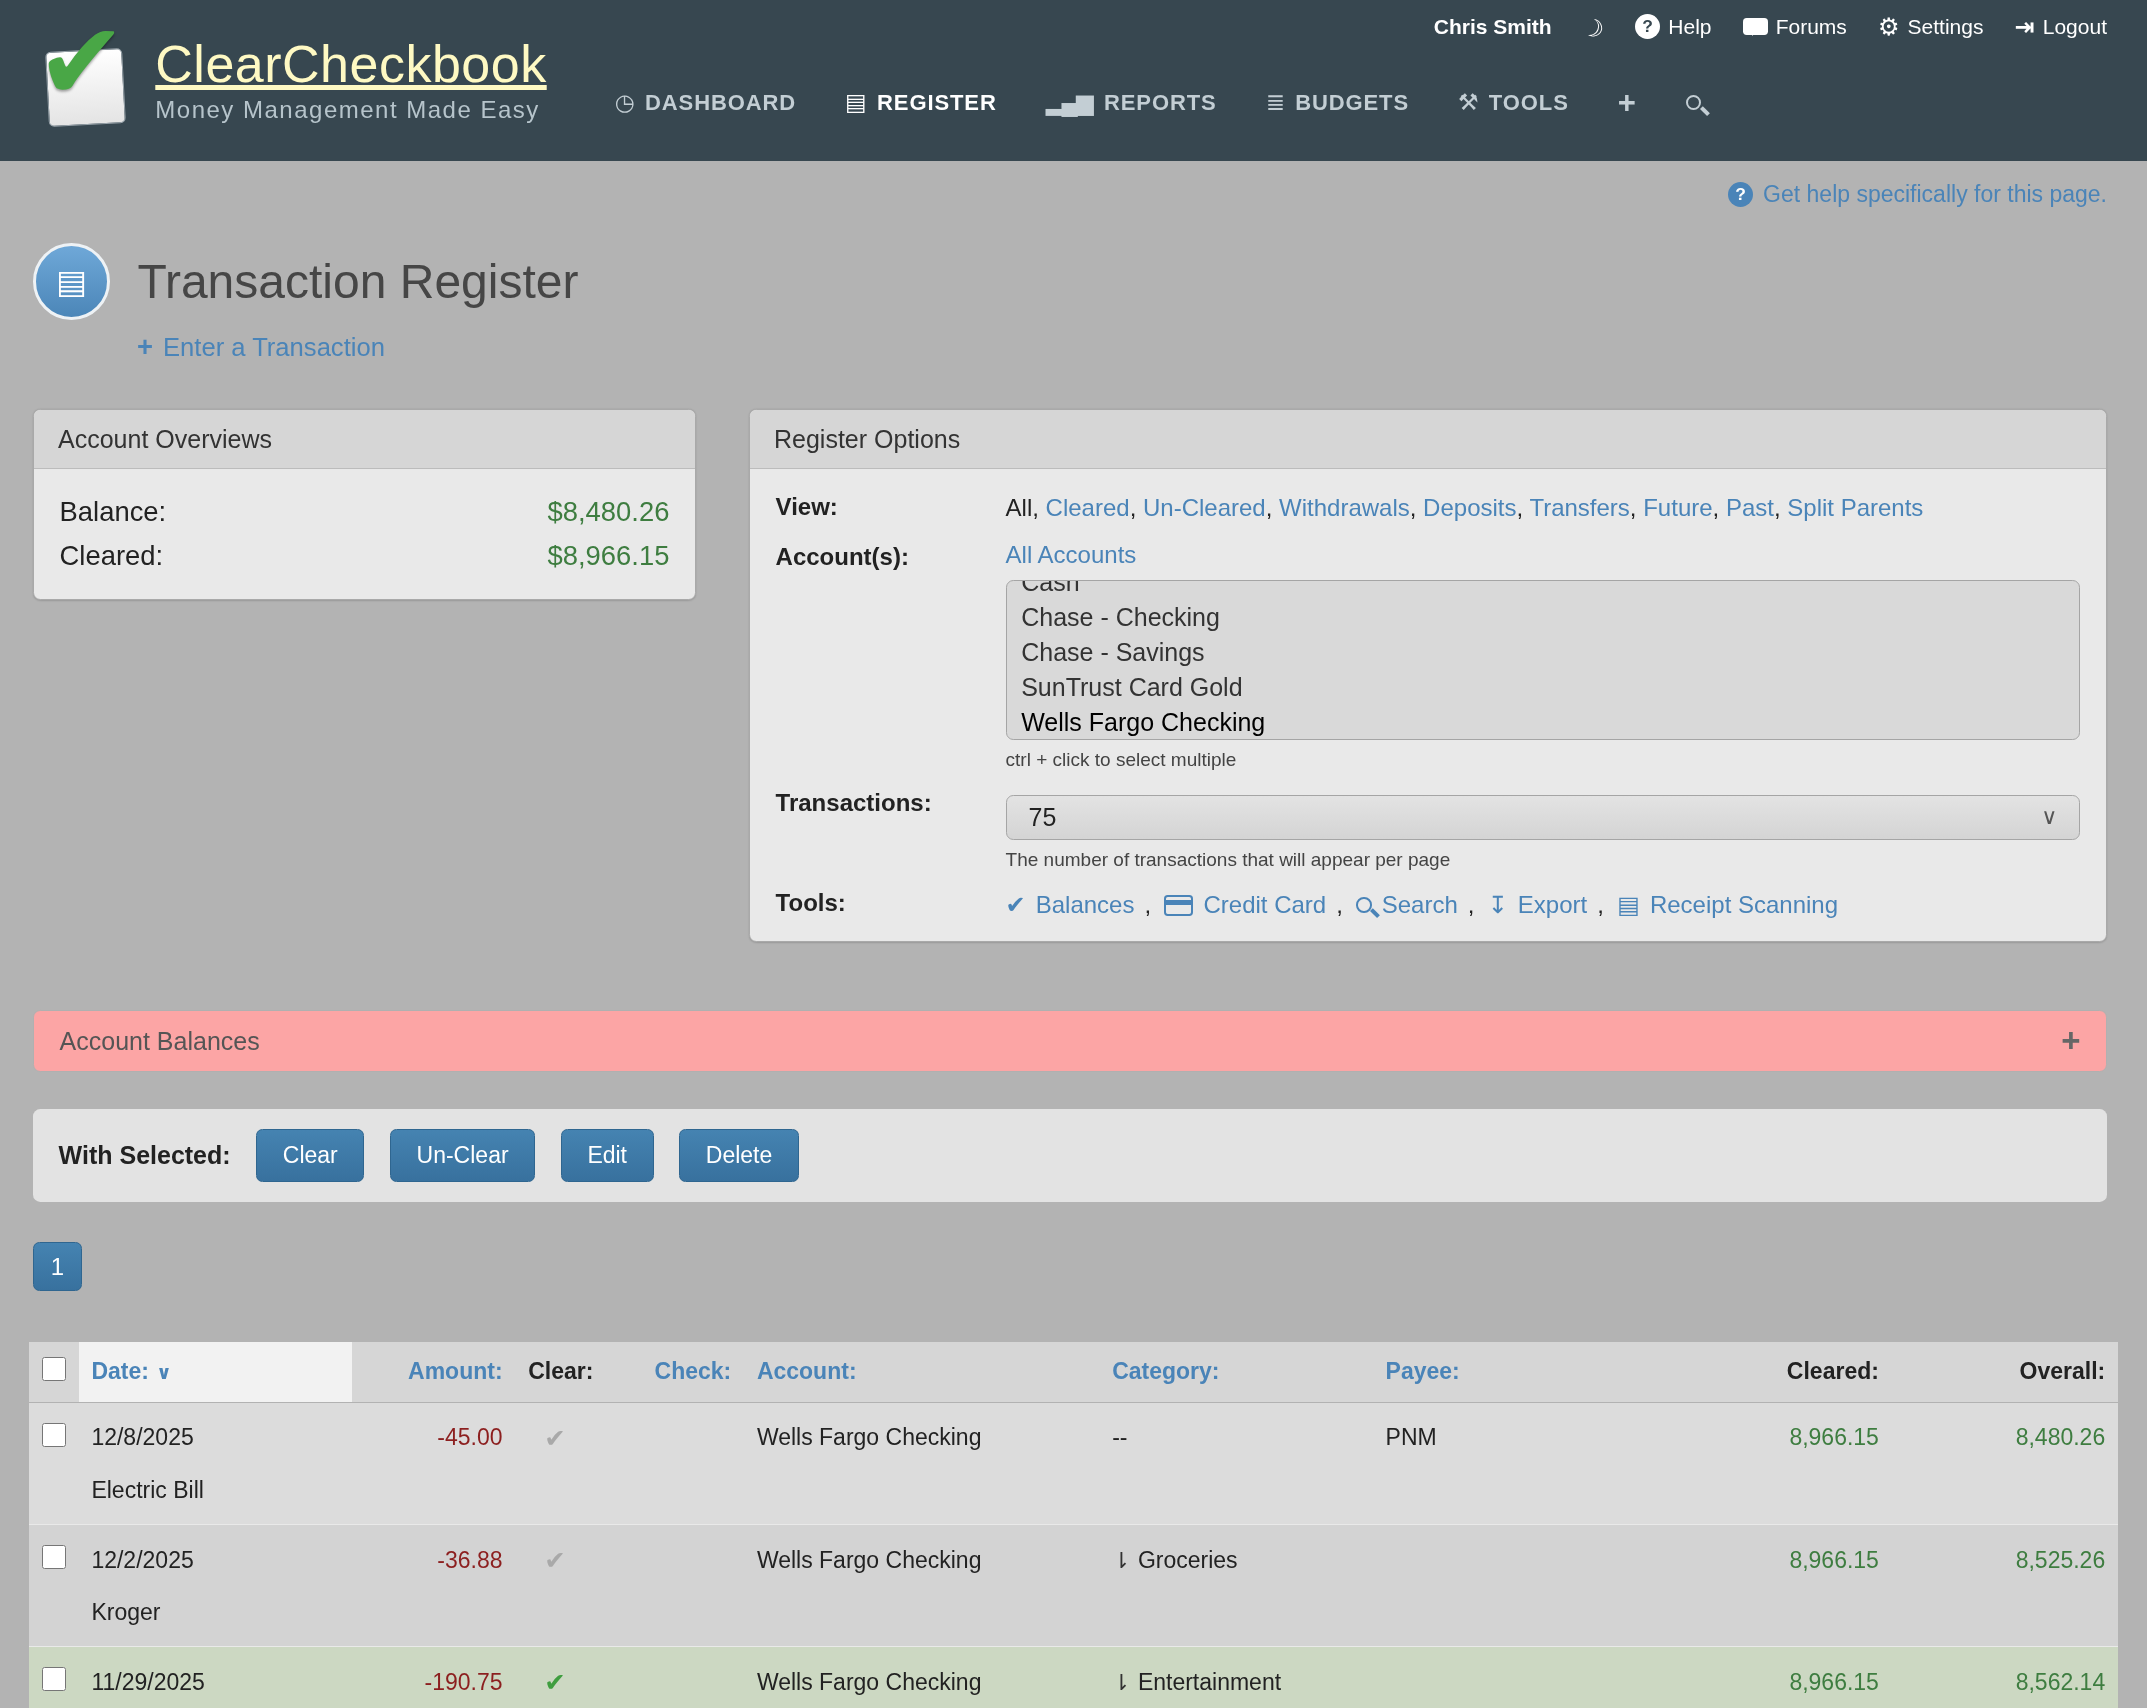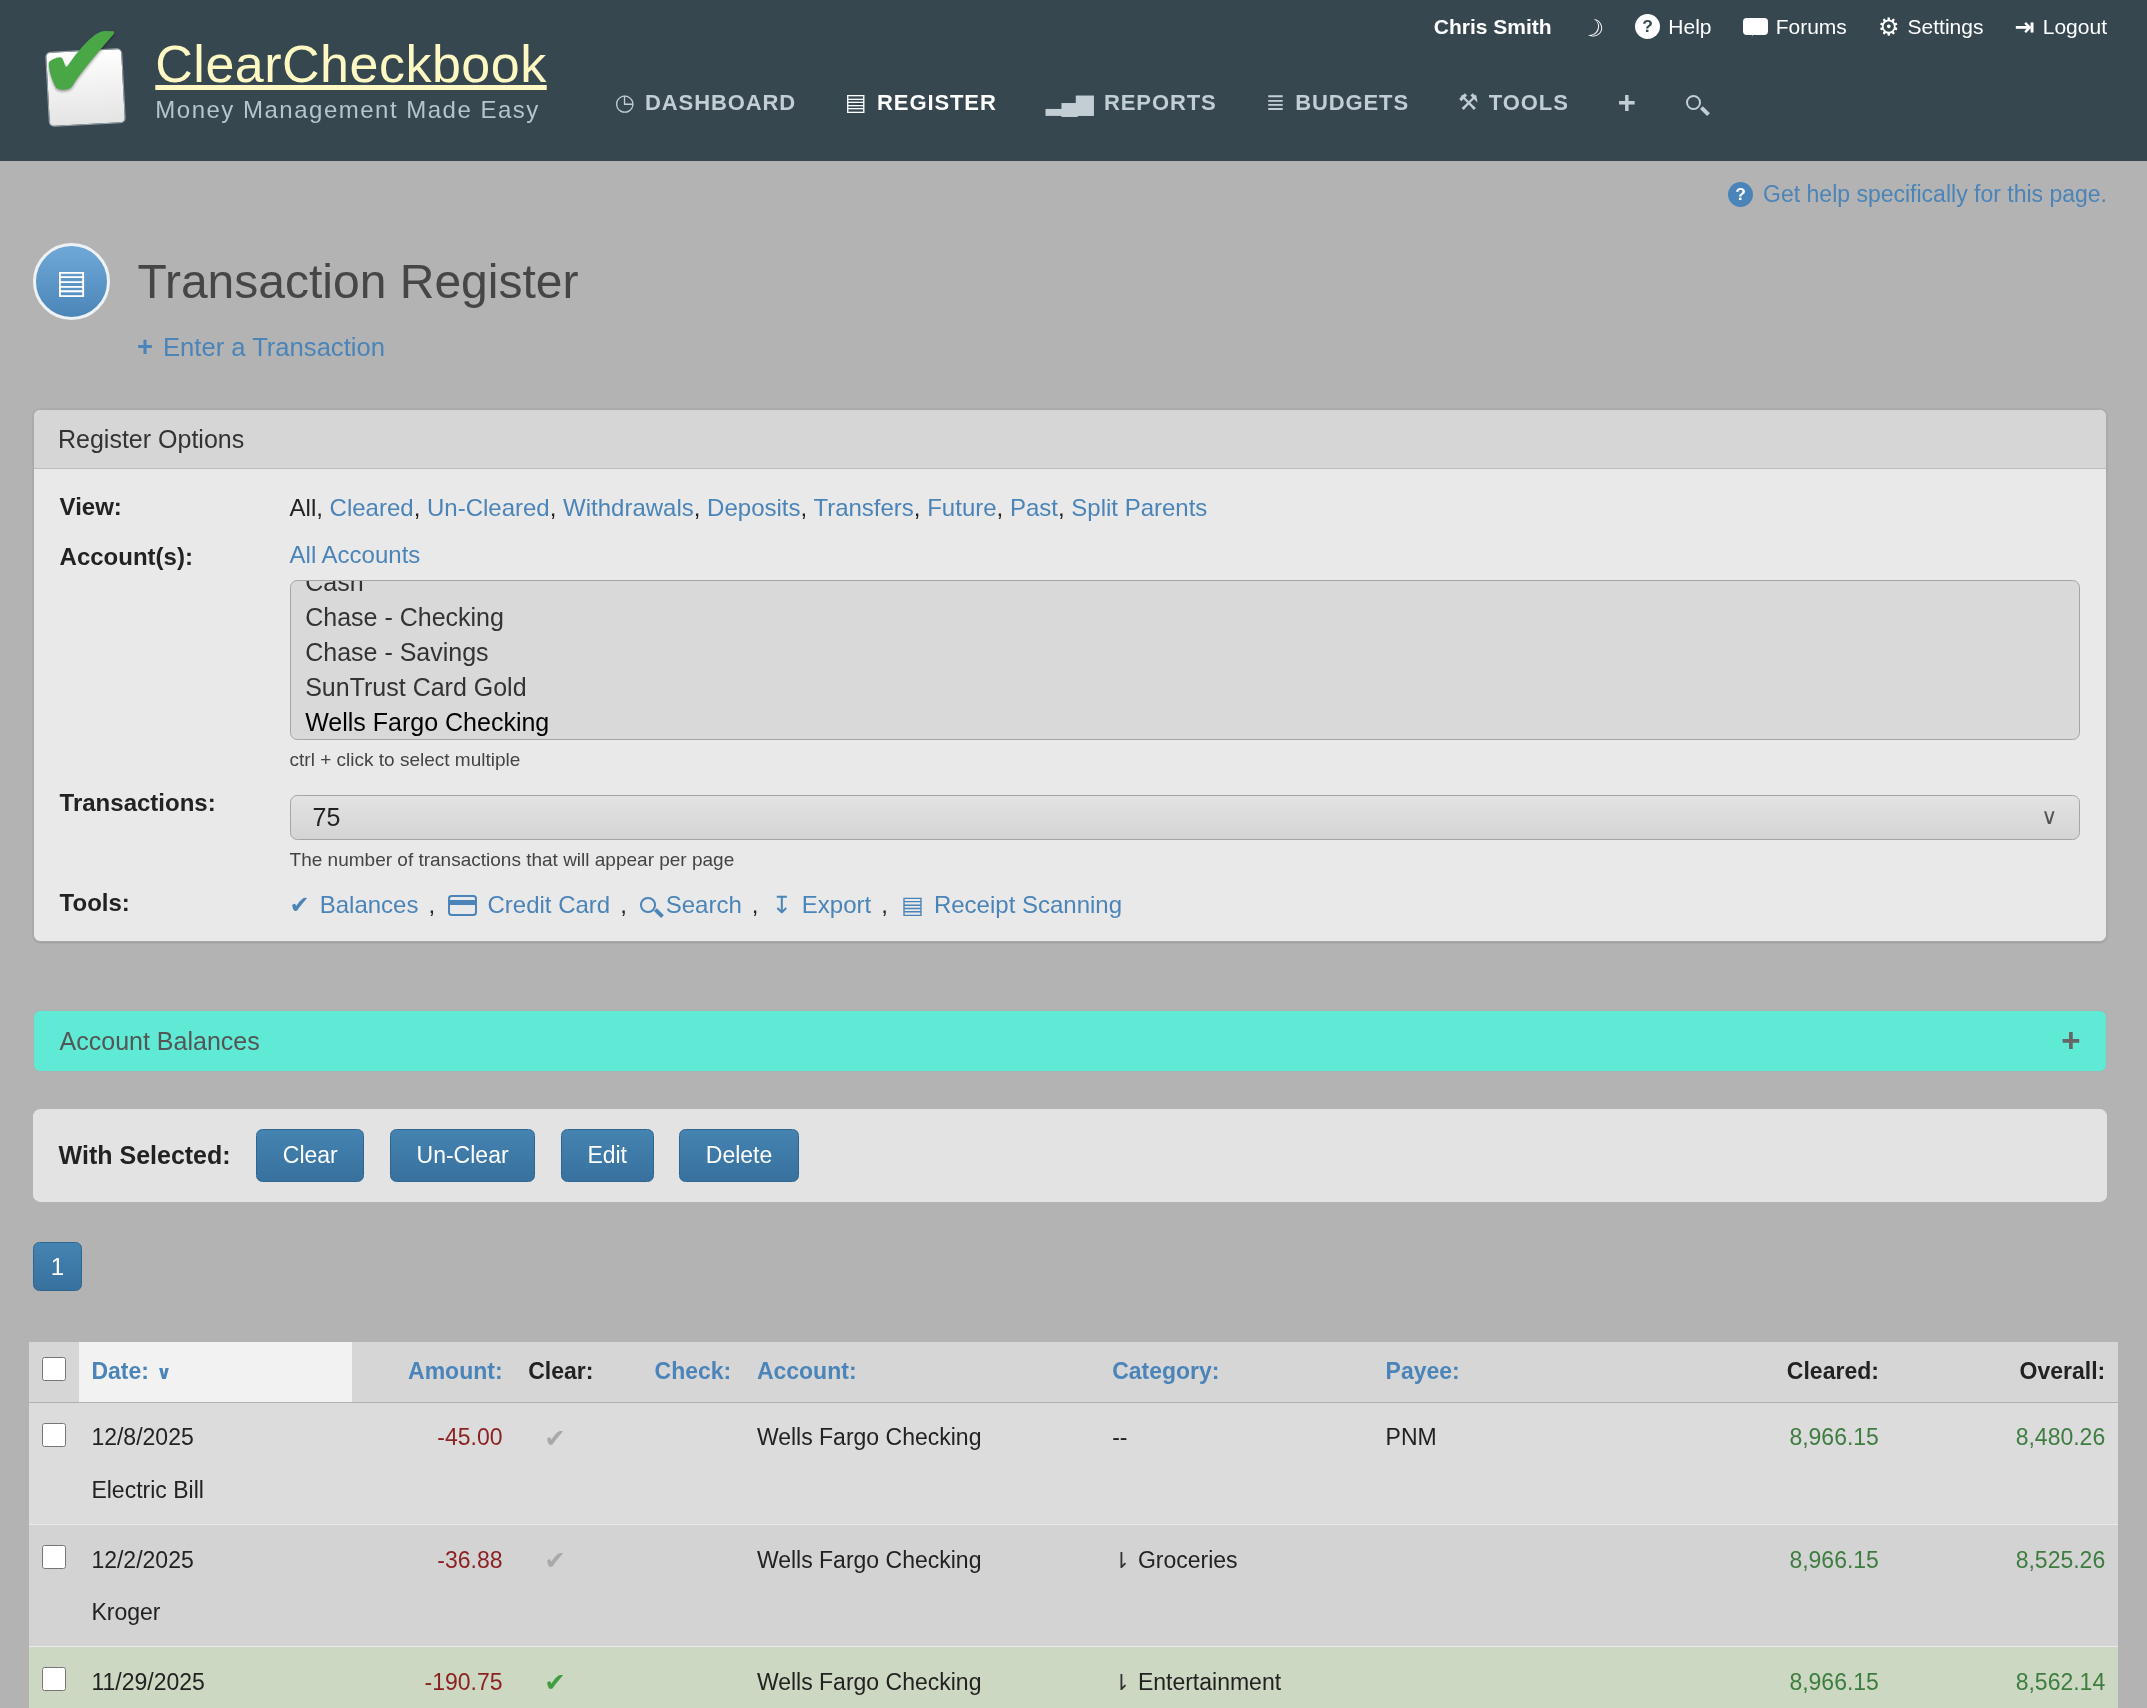"Account Overviews" section.panel { html: none -> <section> <div>Account Overviews</div> <div> <div> <span>Balance:</span> <span>$8,480.26</span> </div> <div> <span>Cleared:</span> <span>$8,966.15</span> </div> </div> </section> }
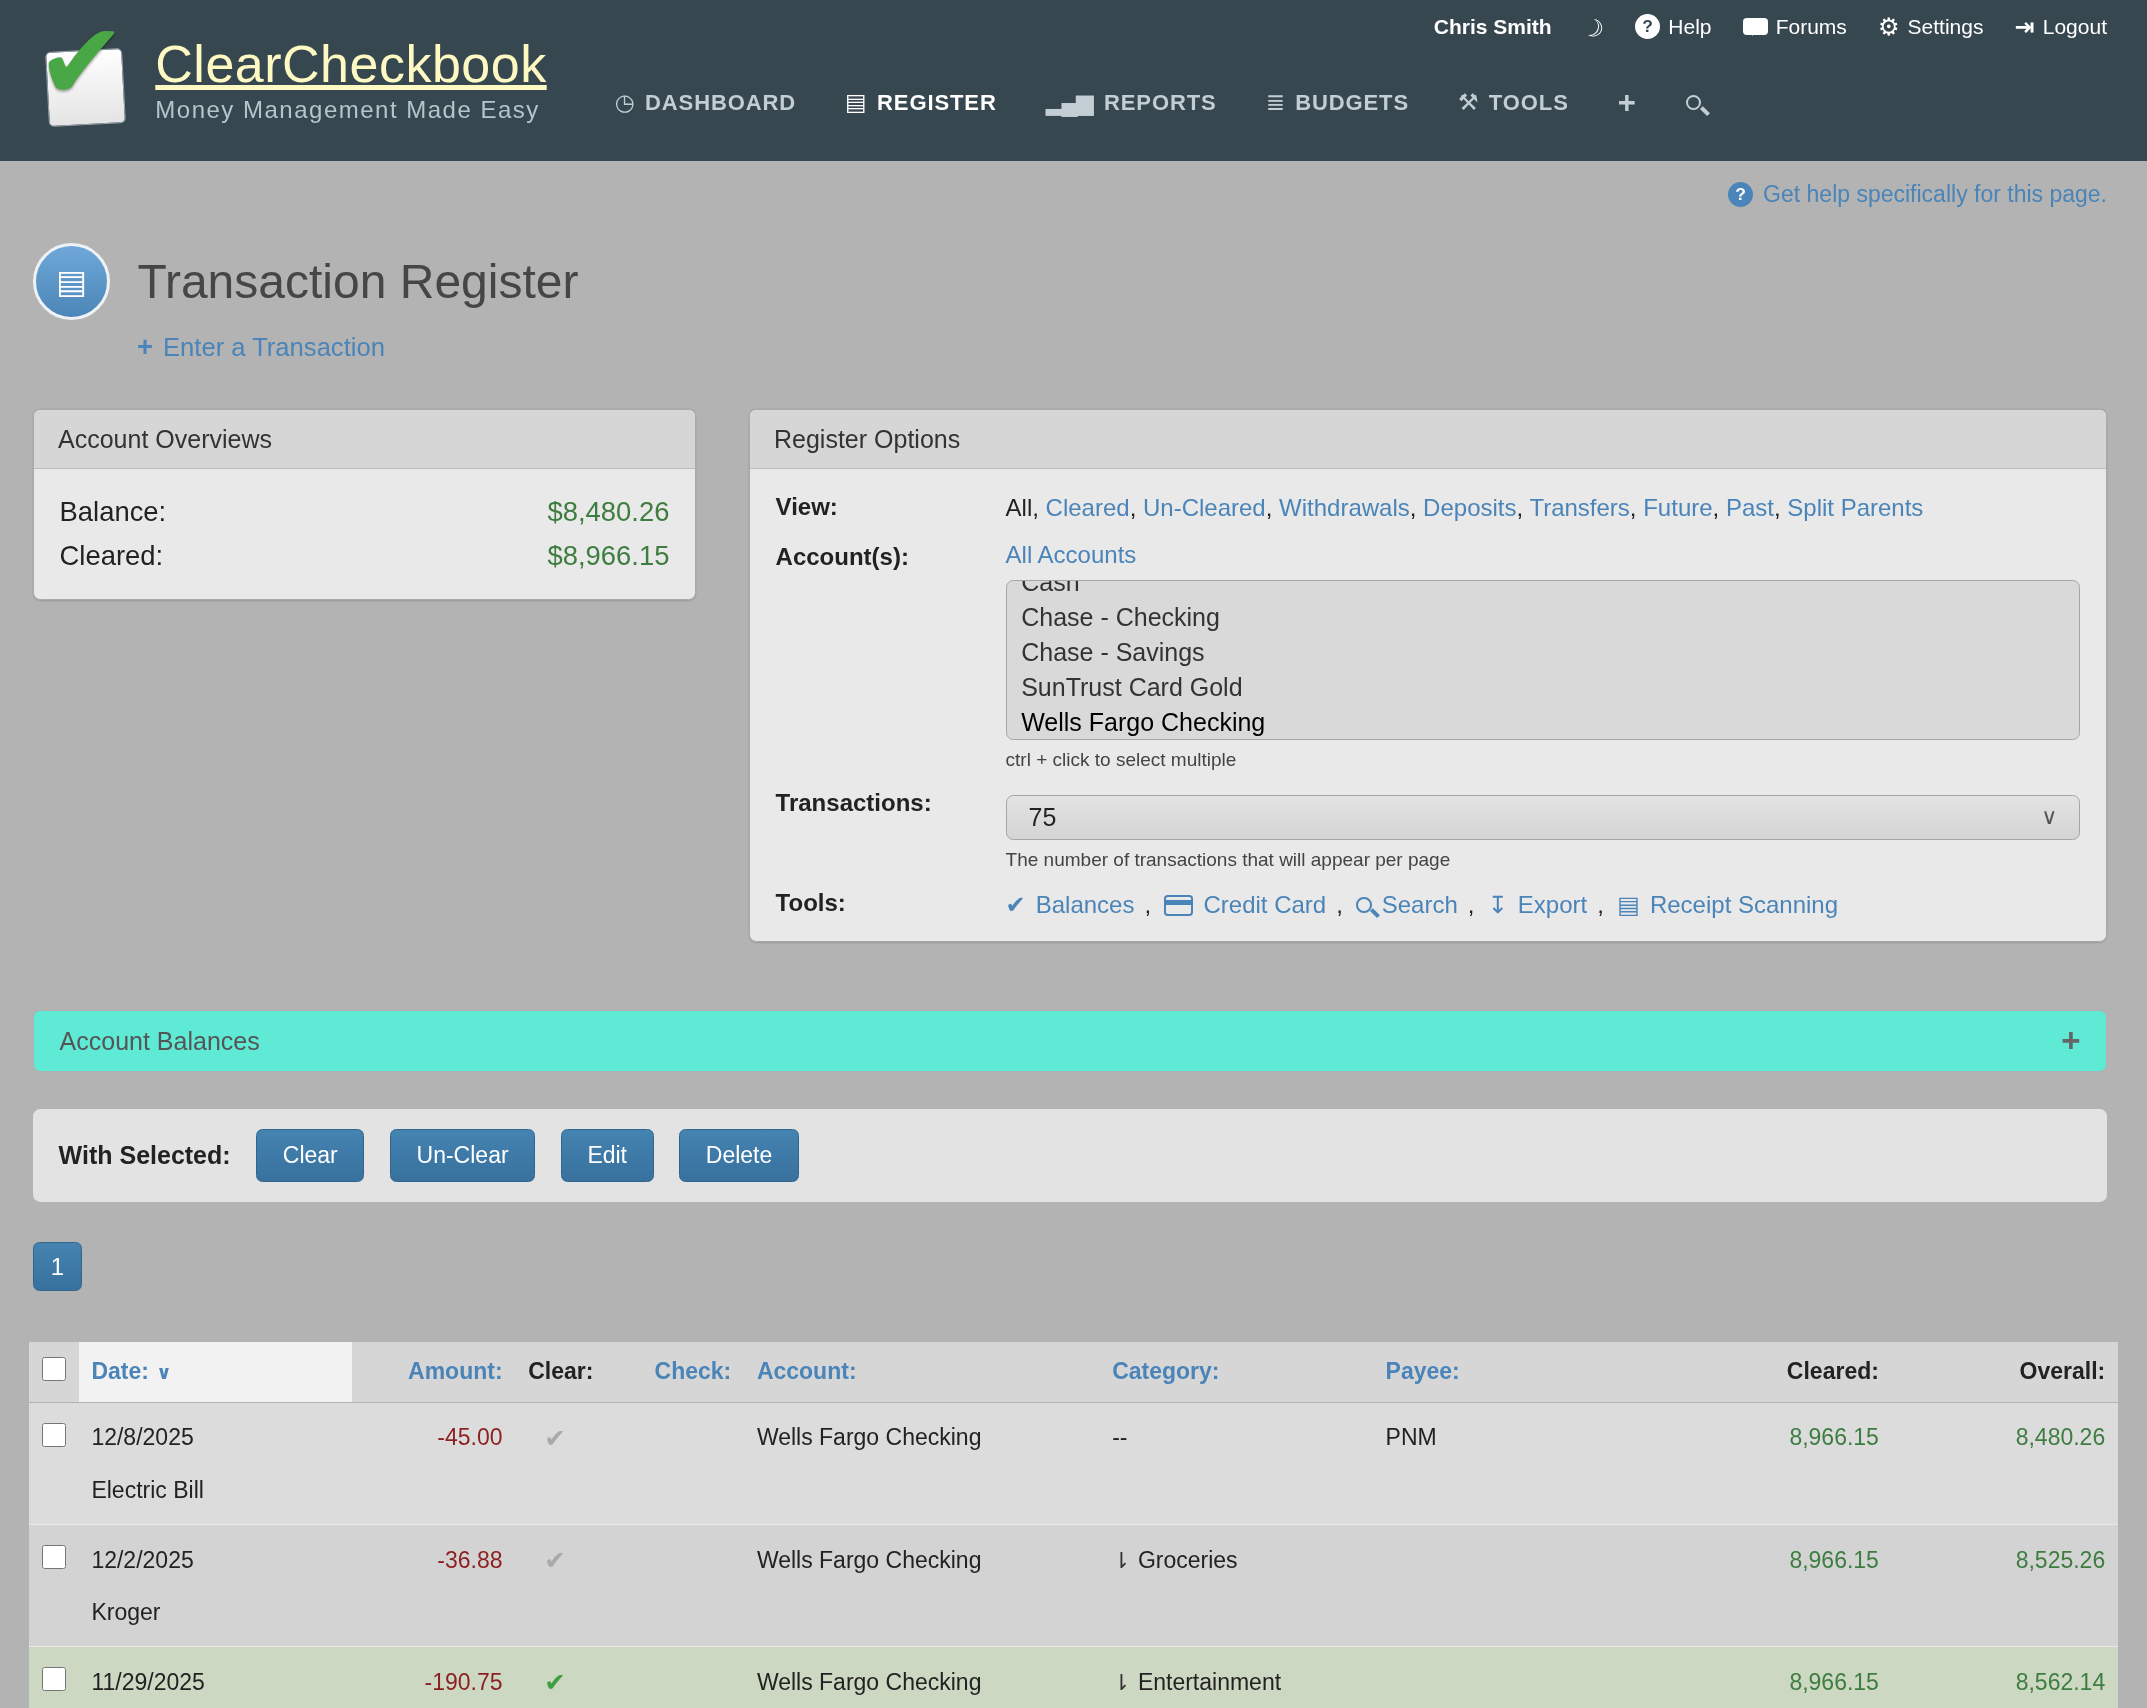"Account Balances" .balances-bar { background: #5eead4 -> #fca5a5 }
